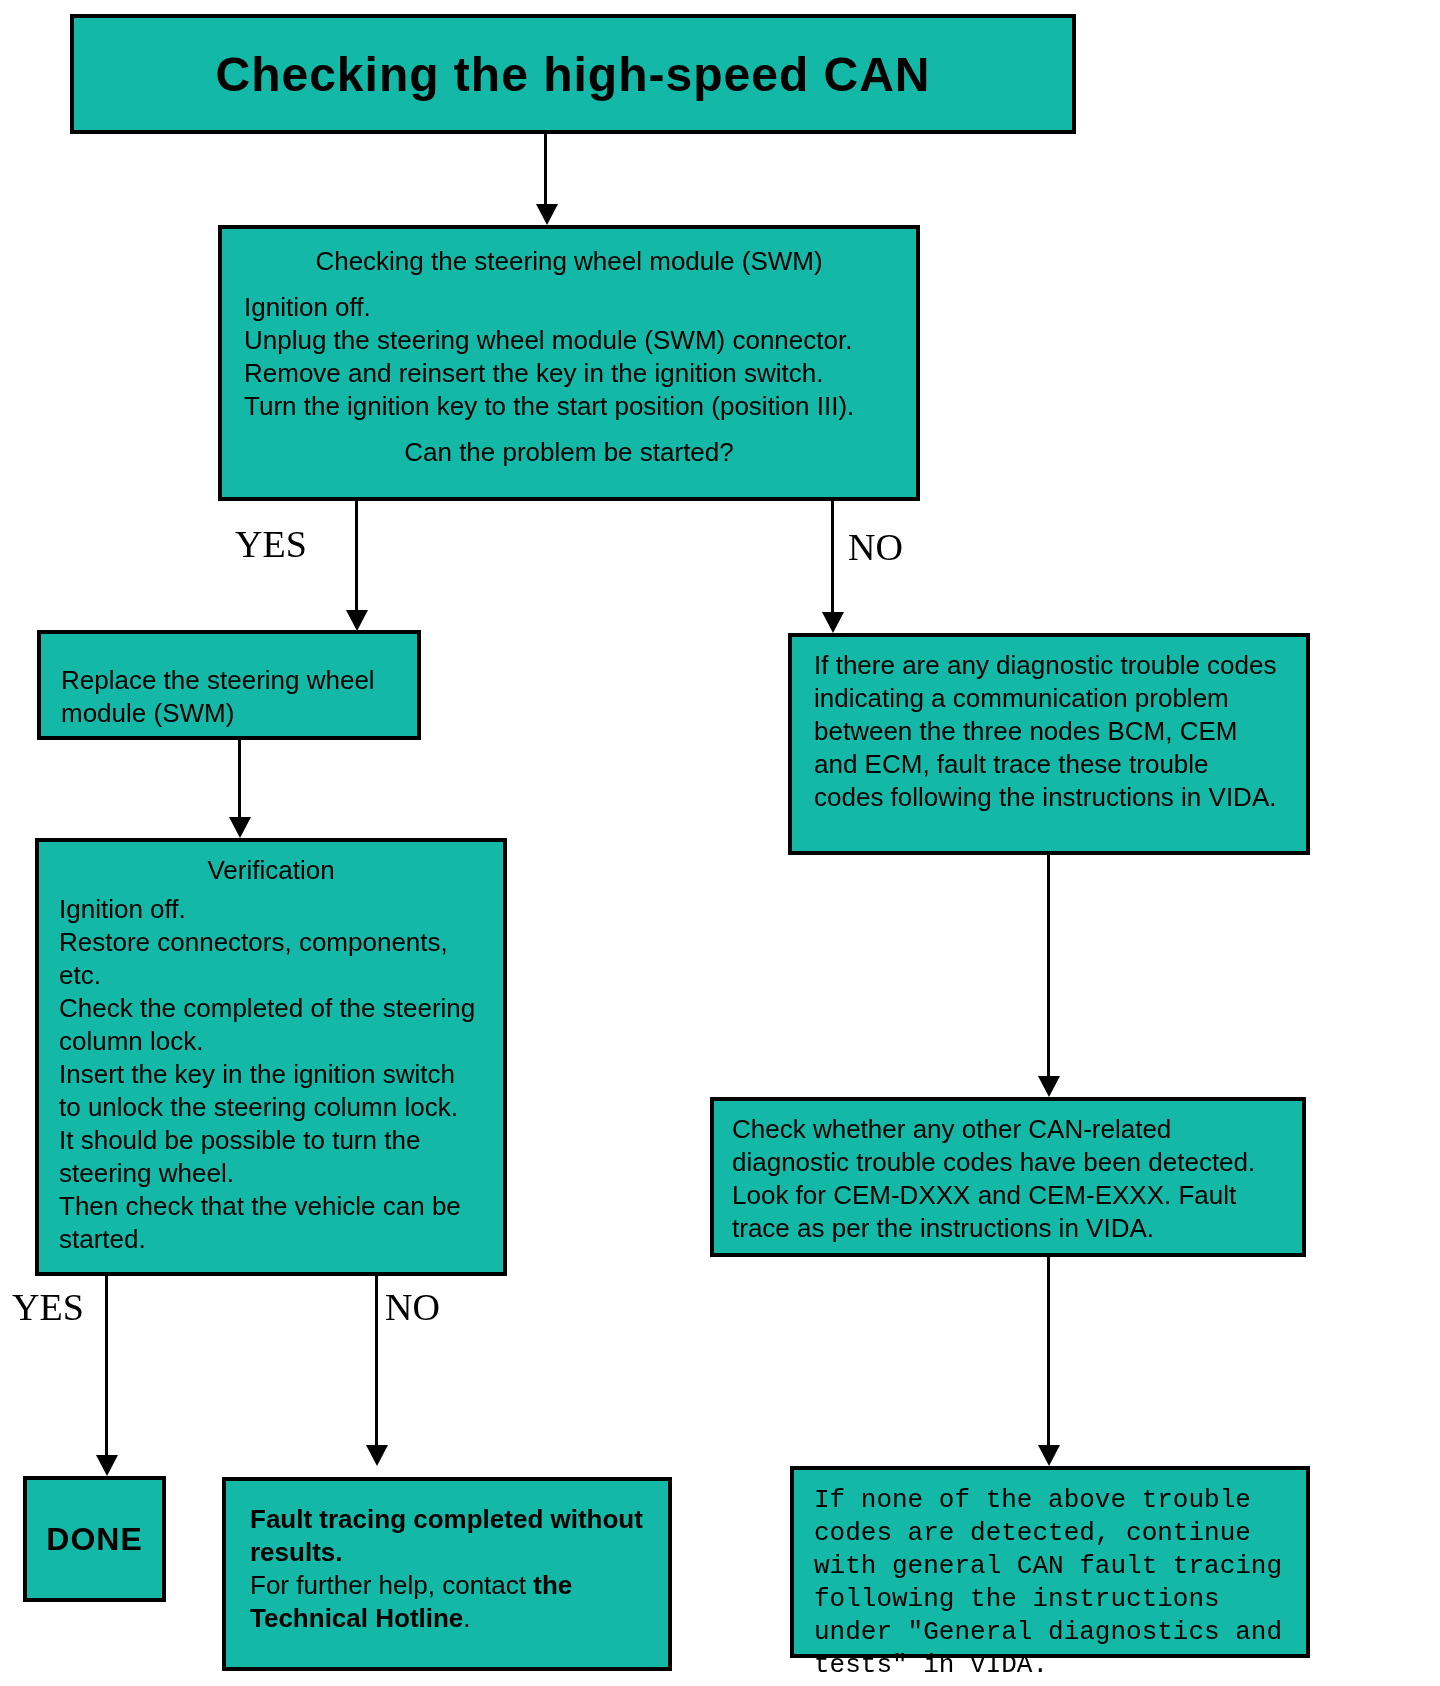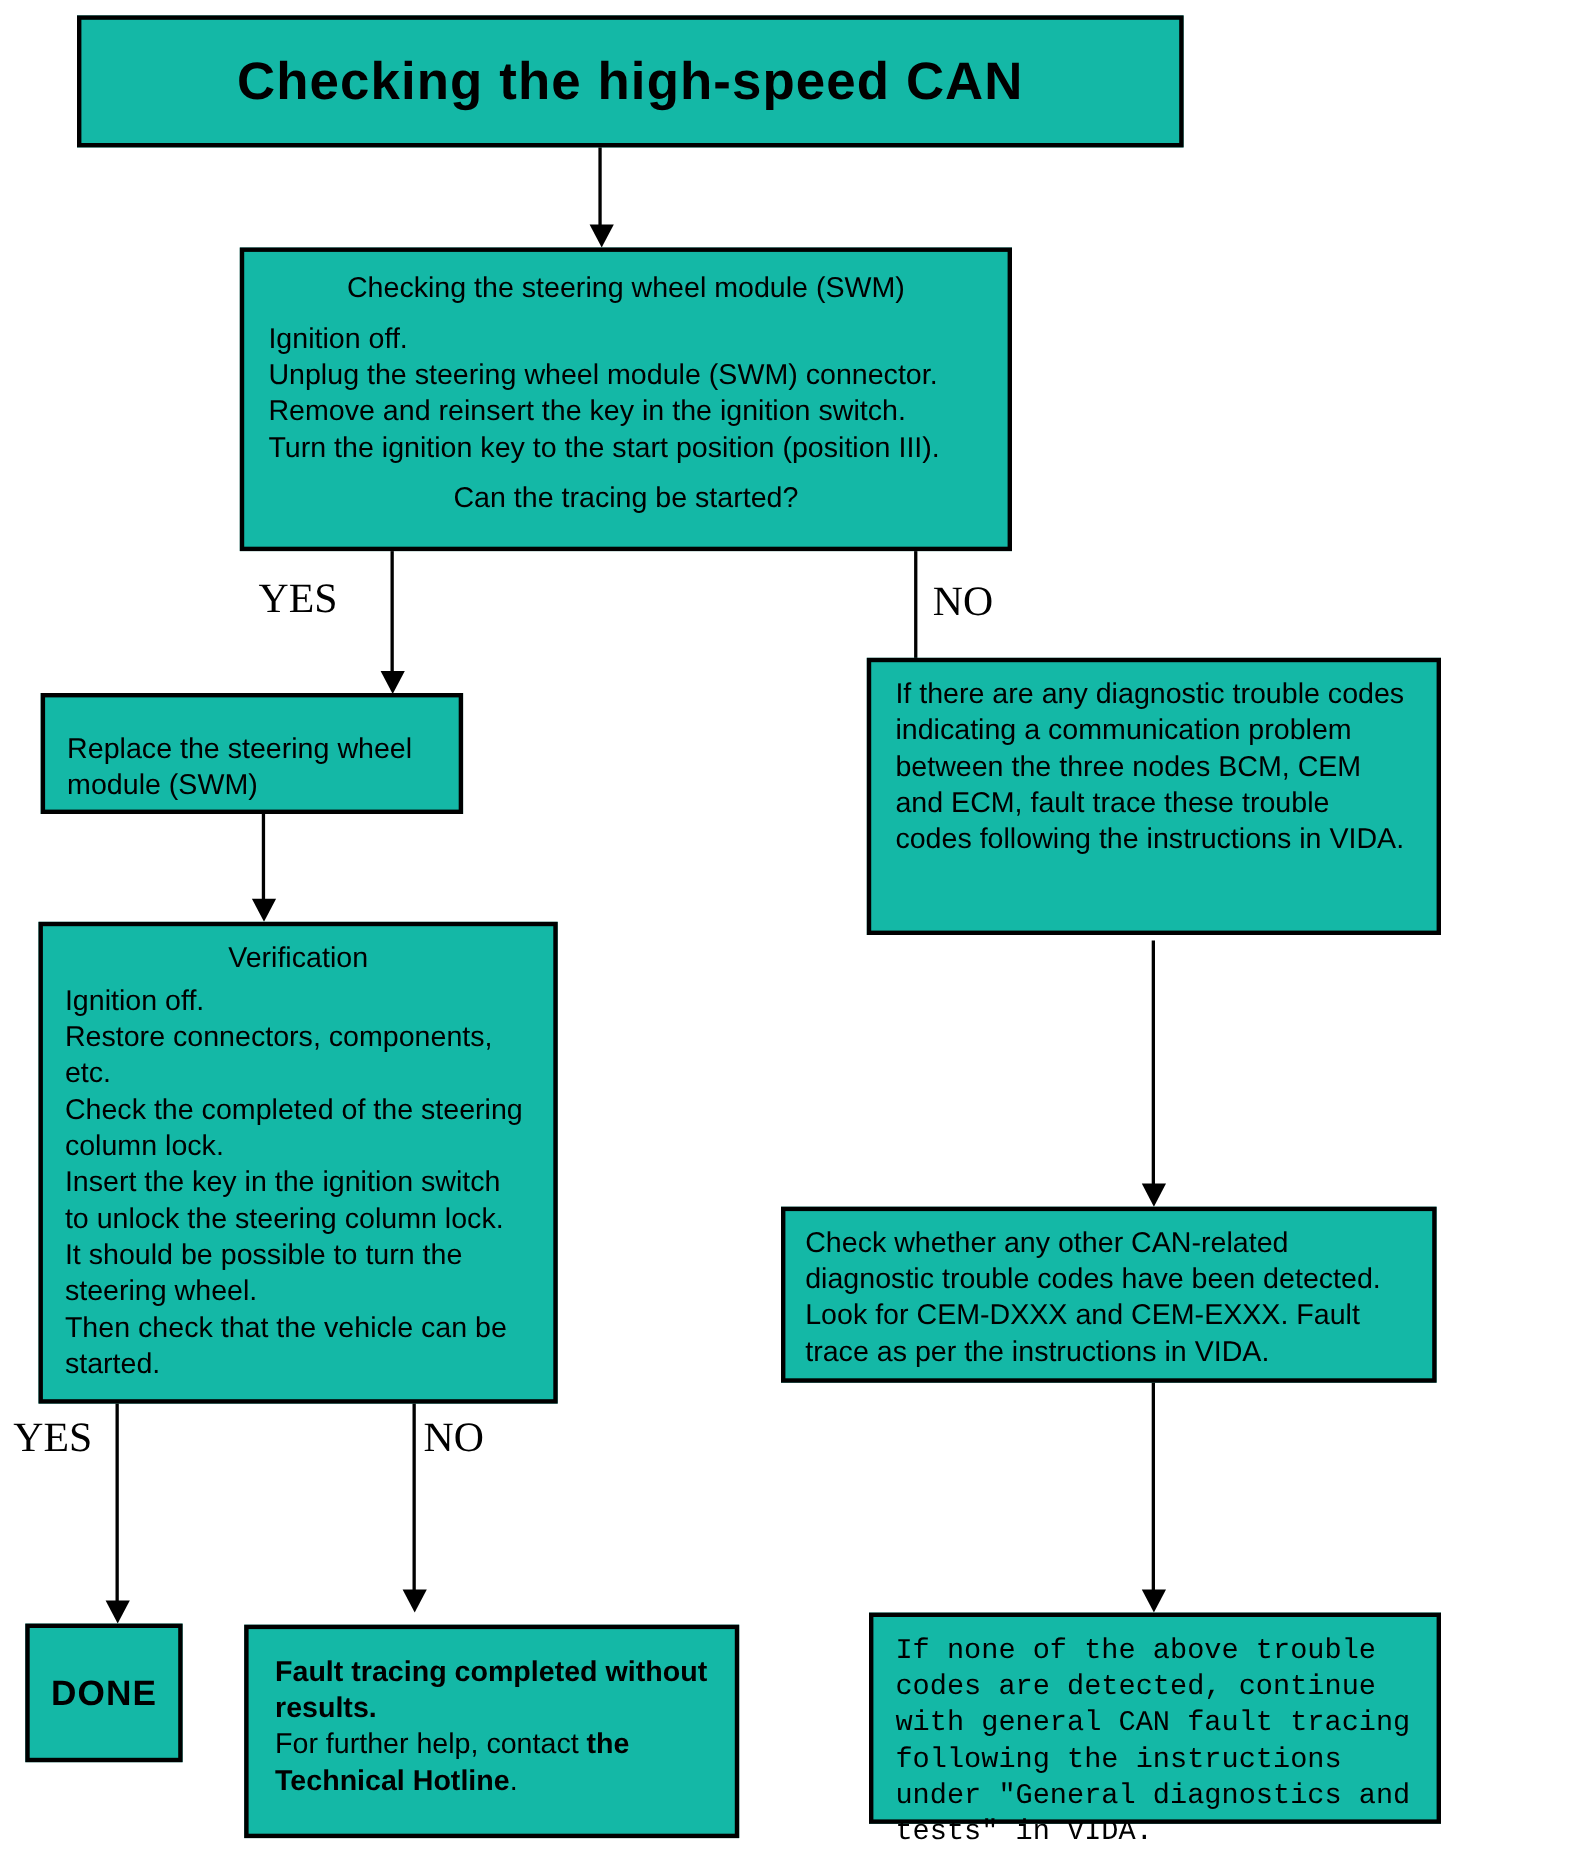"Can the tracing be started?" div.center { text: tracing -> problem }
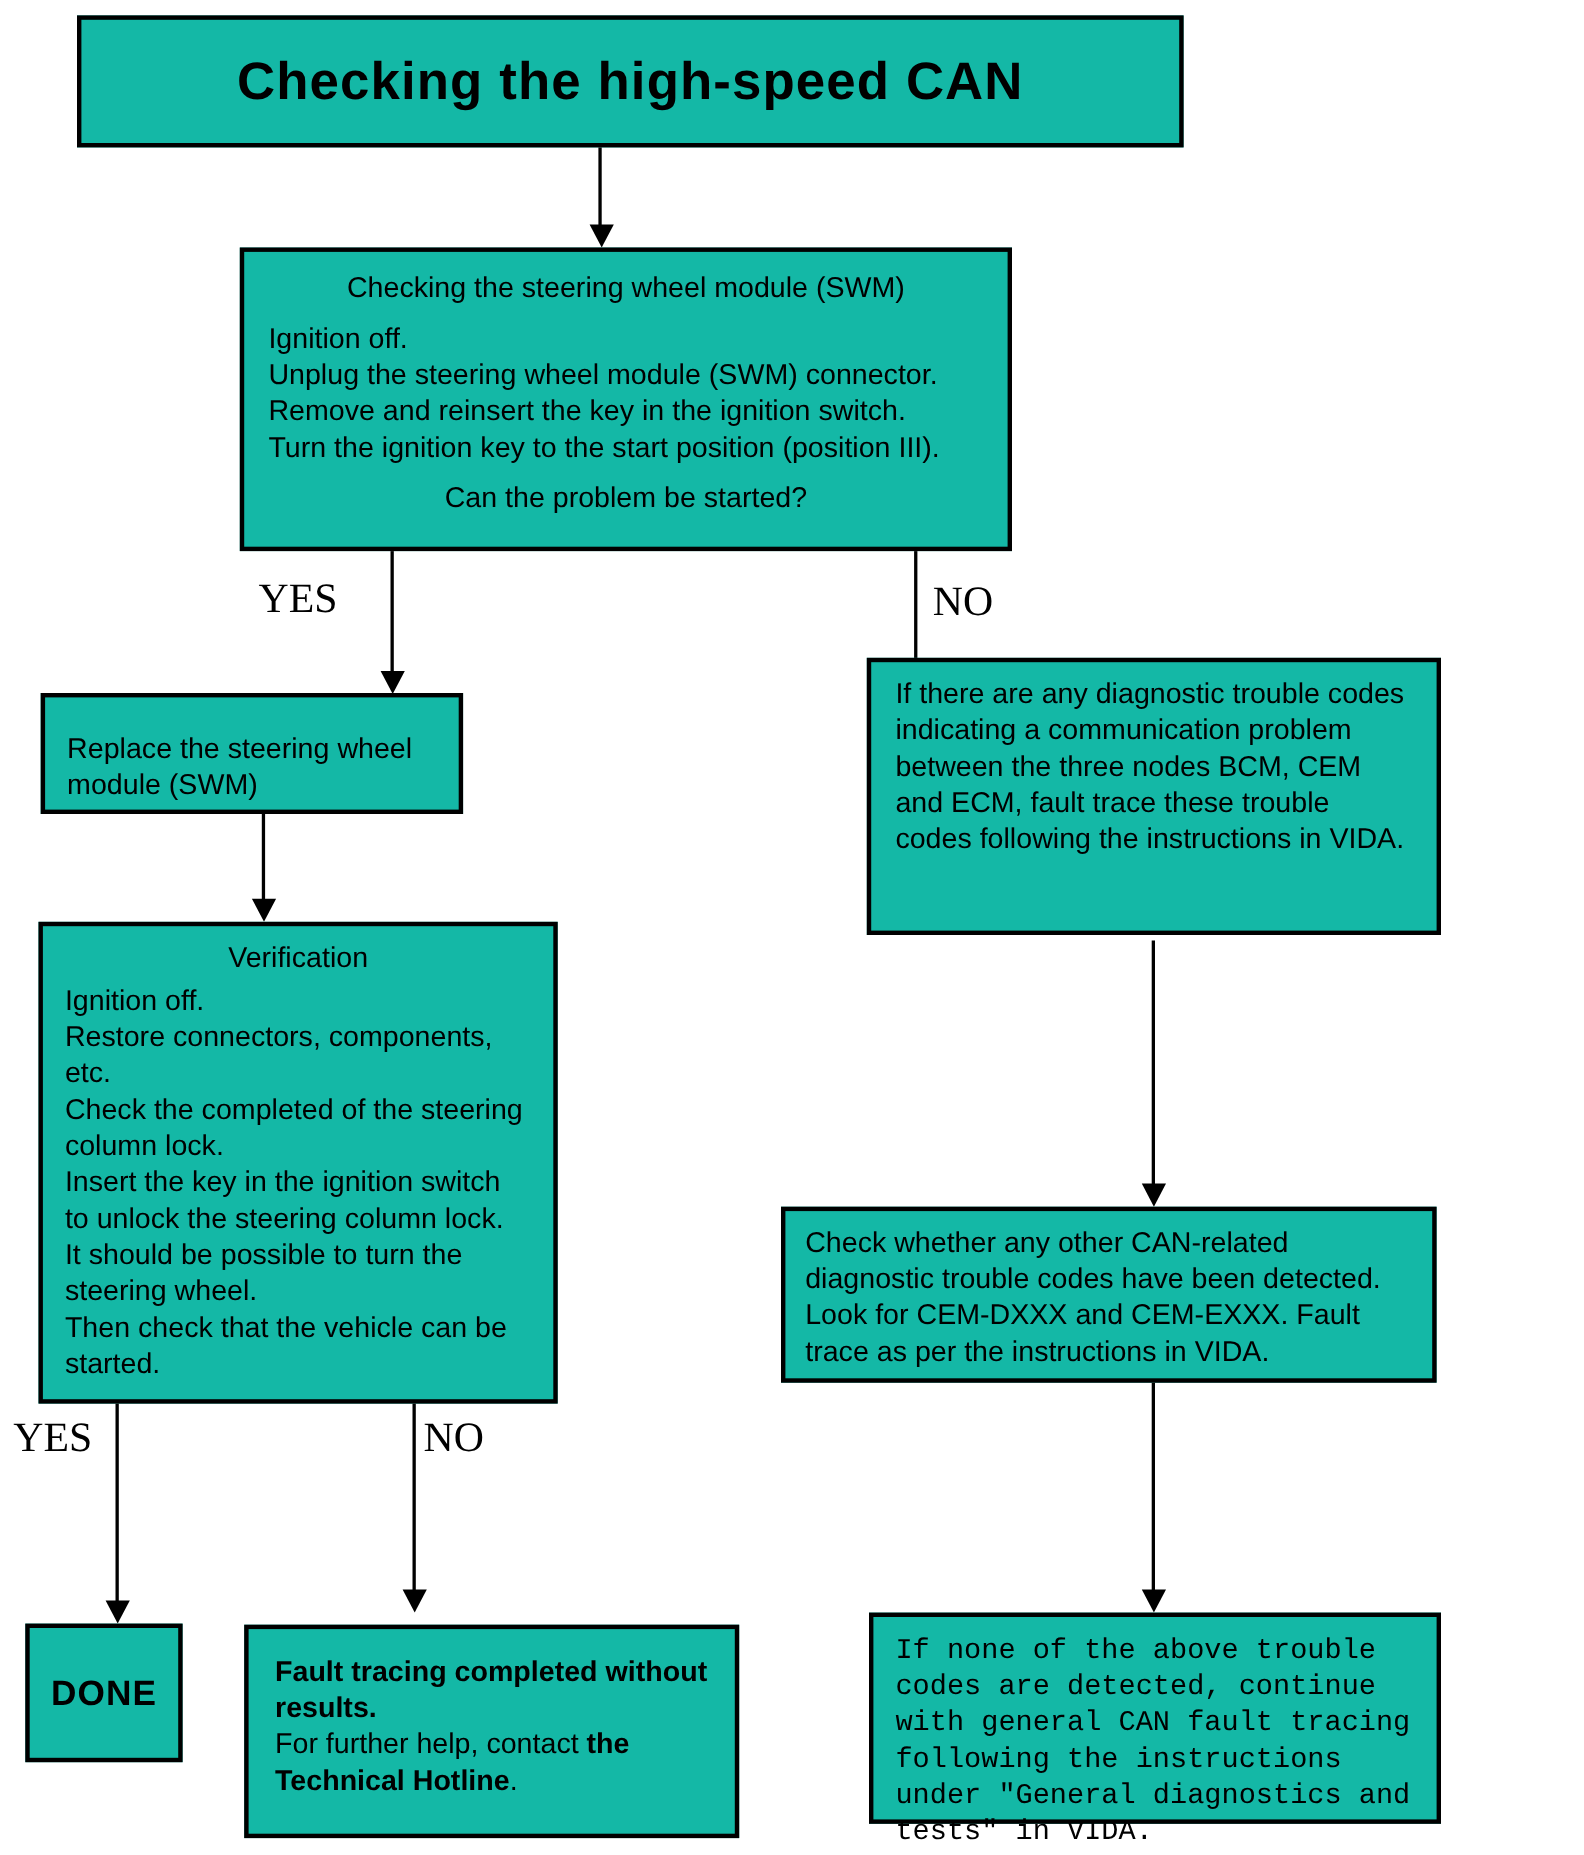"If there are any diagnostic" div.box { height: 252px -> 222px; top: 598px -> 633px }
